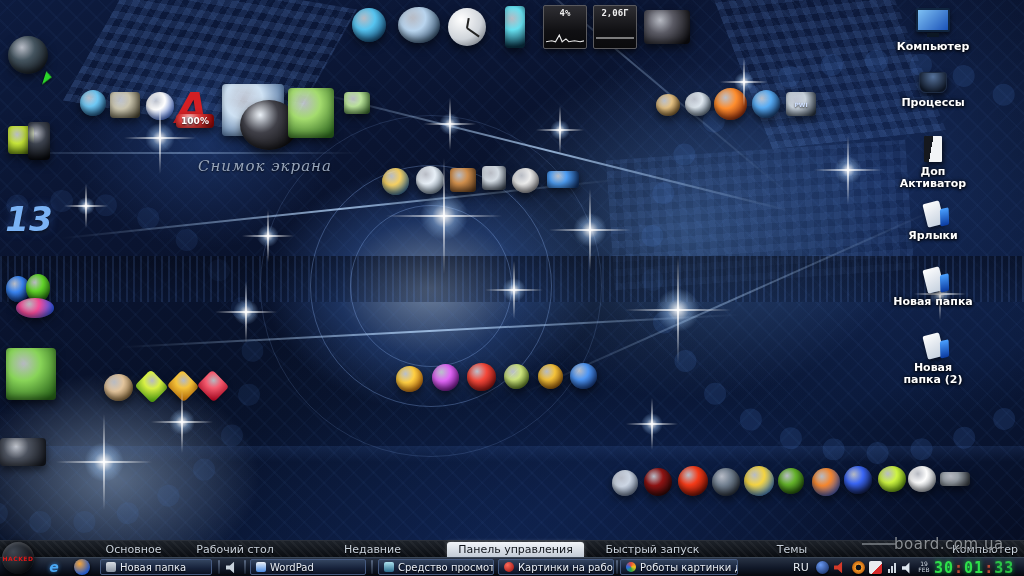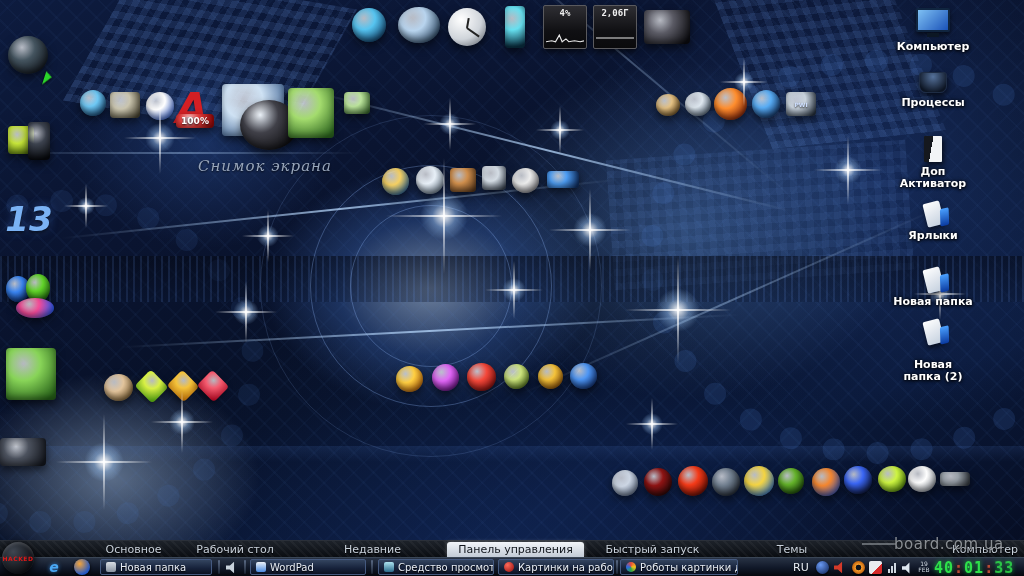"Новая папка (2)" div.ritem { gap: 11px -> none; top: 320px -> 334px }
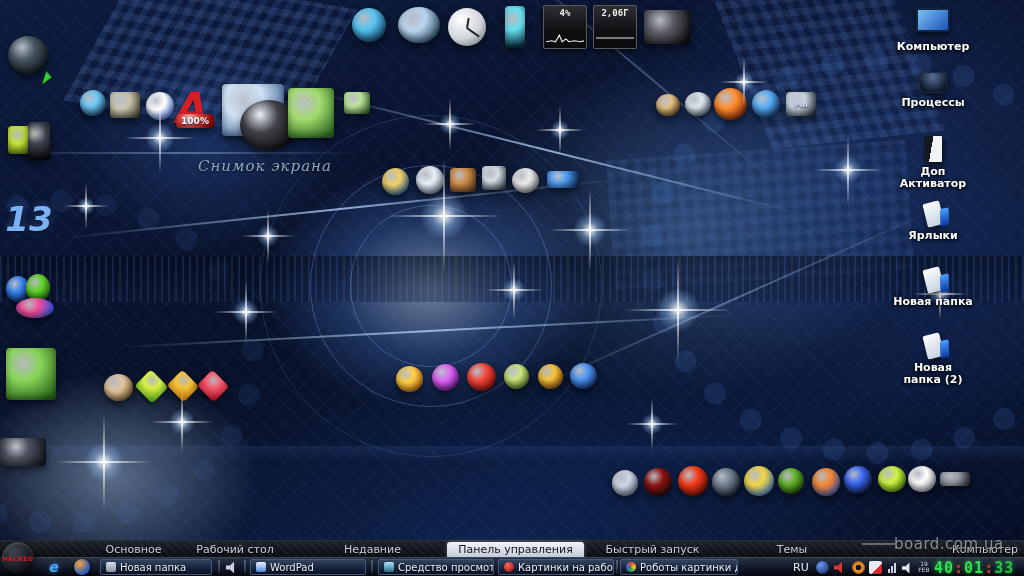"40" span.dg { text: 40 -> 30 }
